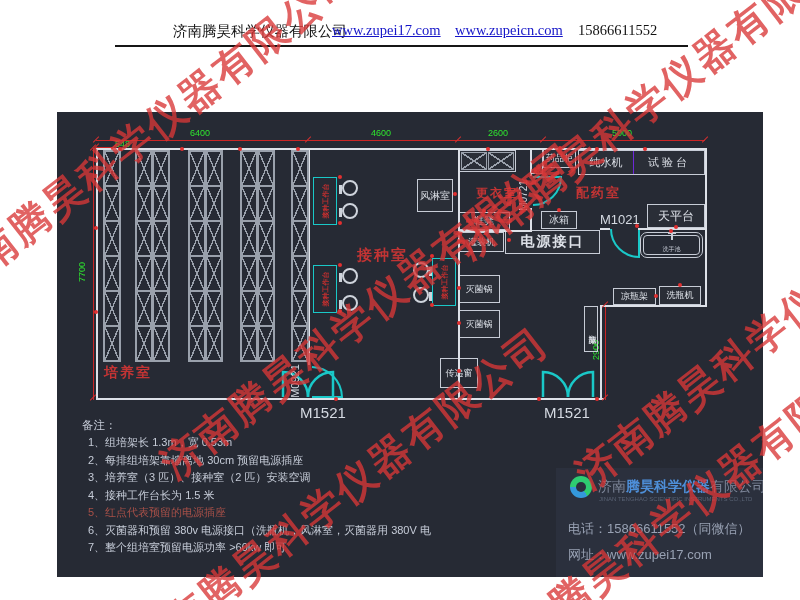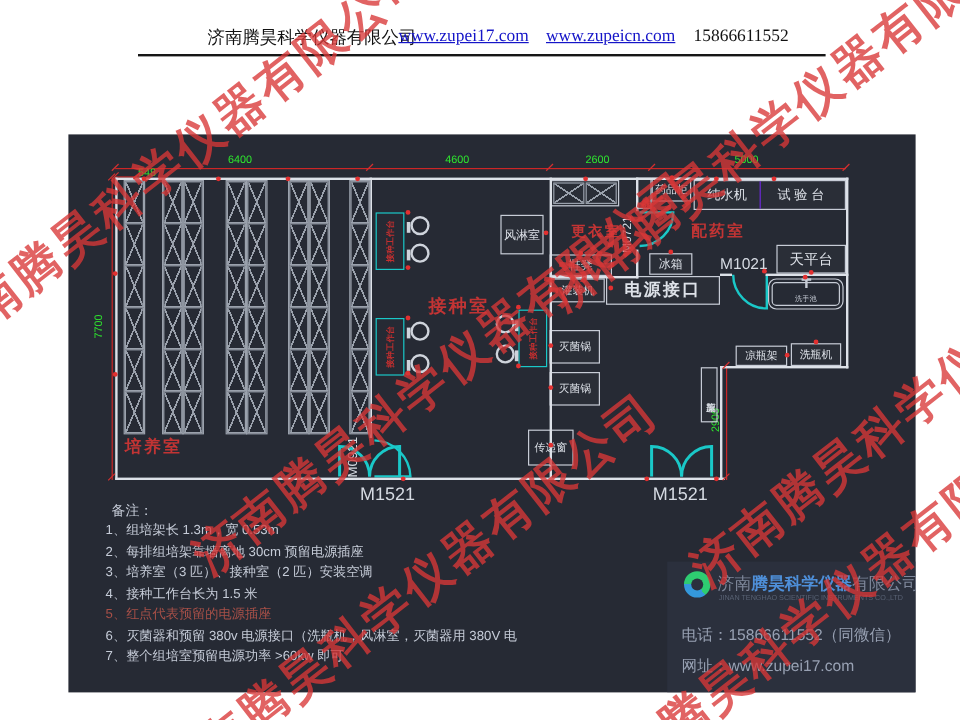"备注：" div.note-title { left: 36px -> 25px }
